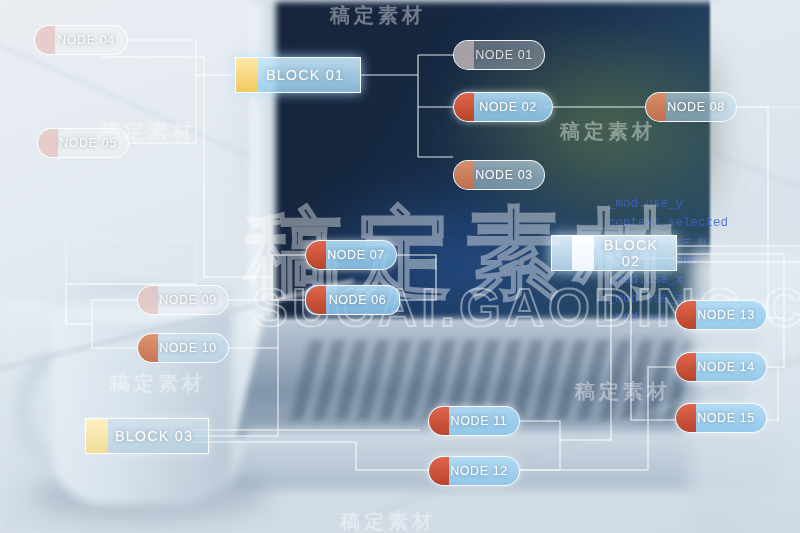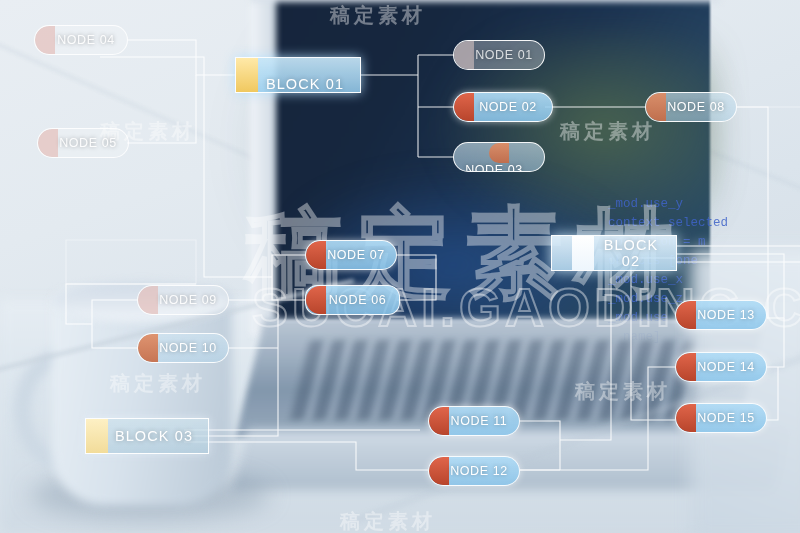"BLOCK 01" .b-bright { align-items: flex-end -> none }
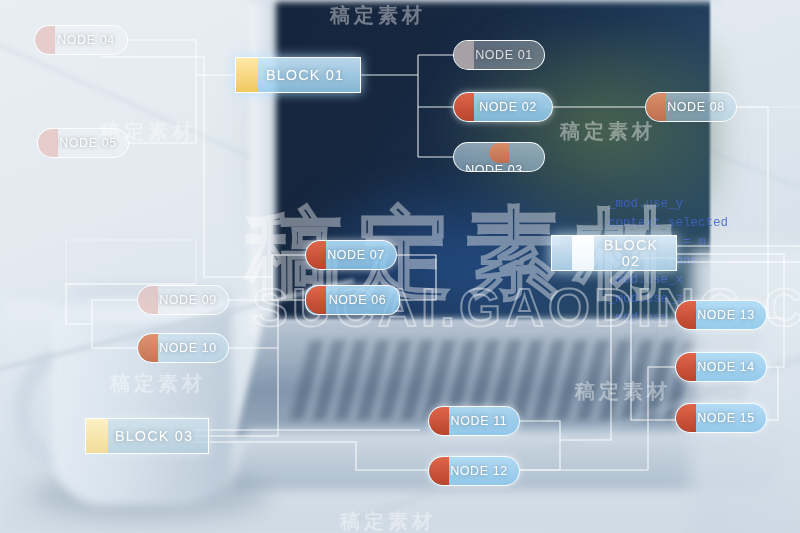"NODE 03" div.node { flex-direction: column -> none; top: 142px -> 160px }
